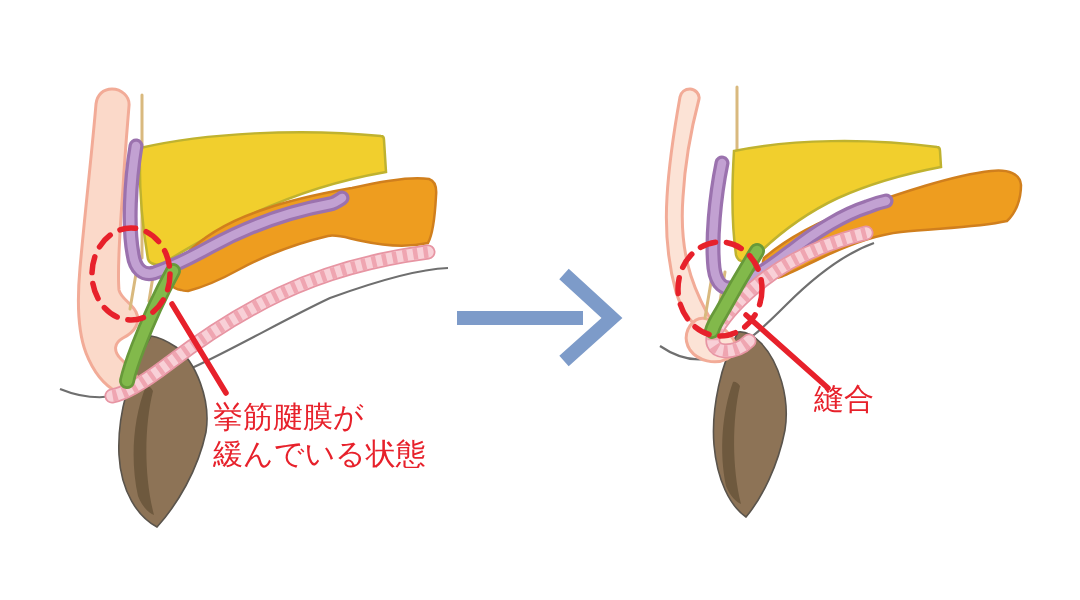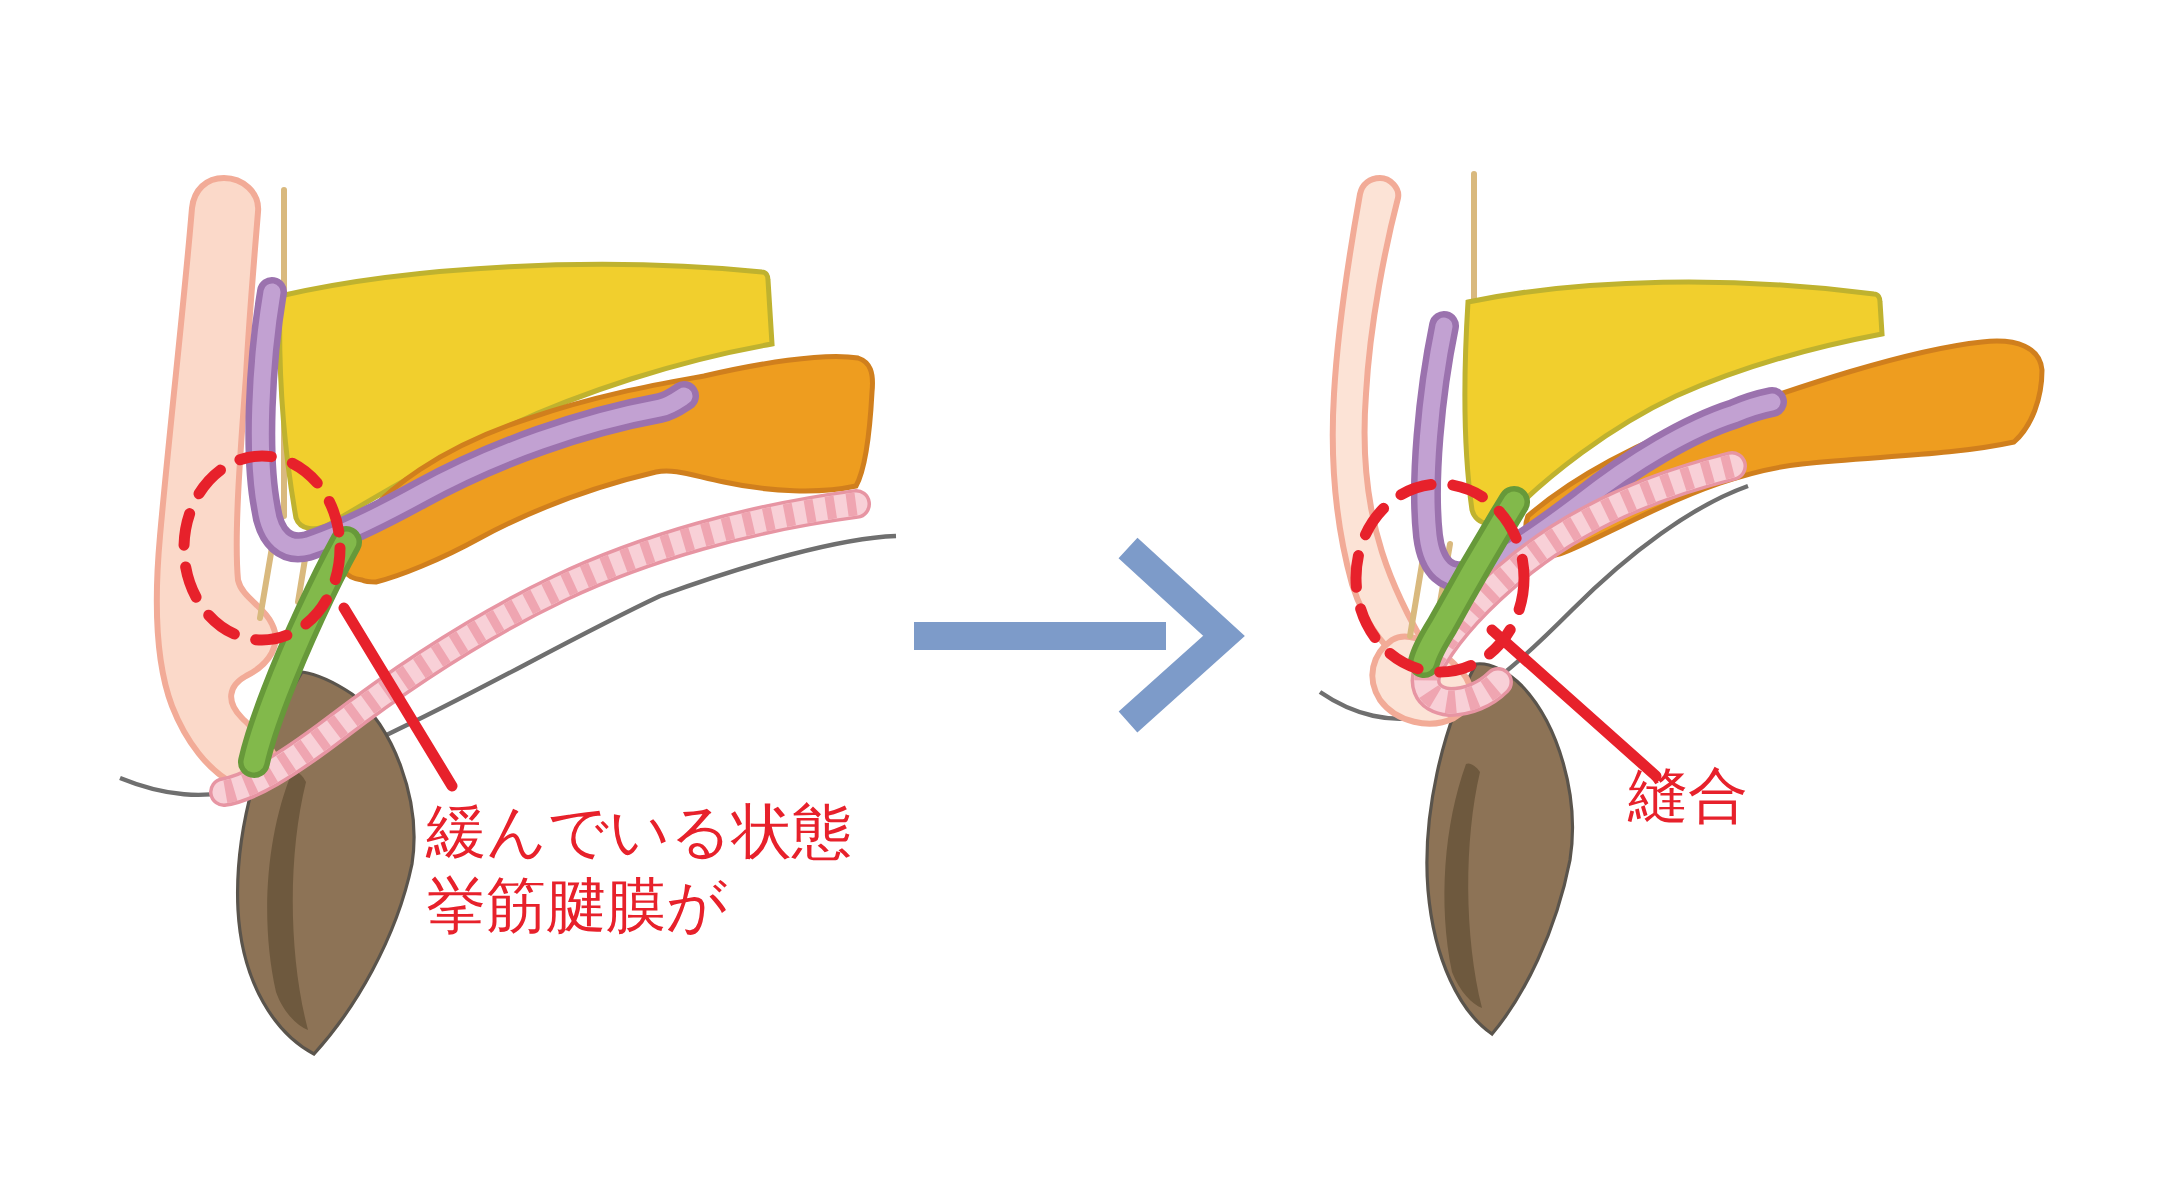"緩んでいる状態" div { order: before "挙筋腱膜が" -> after "挙筋腱膜が" }
